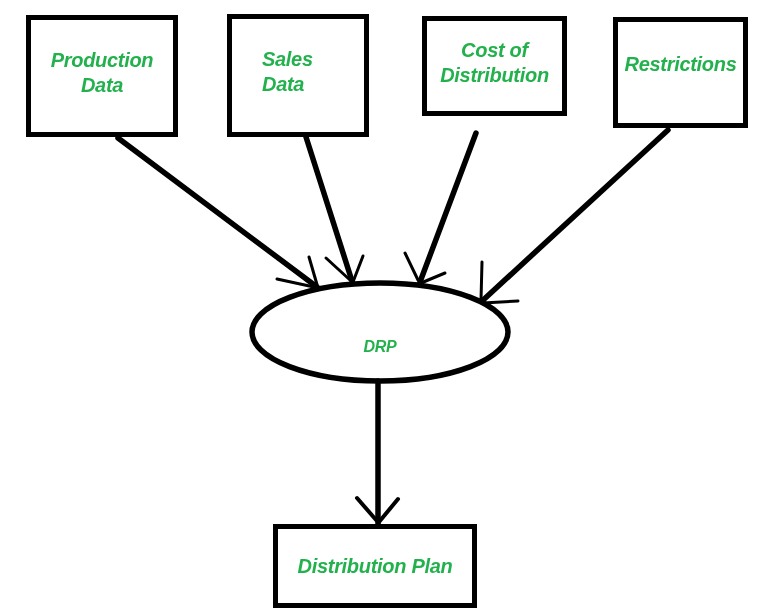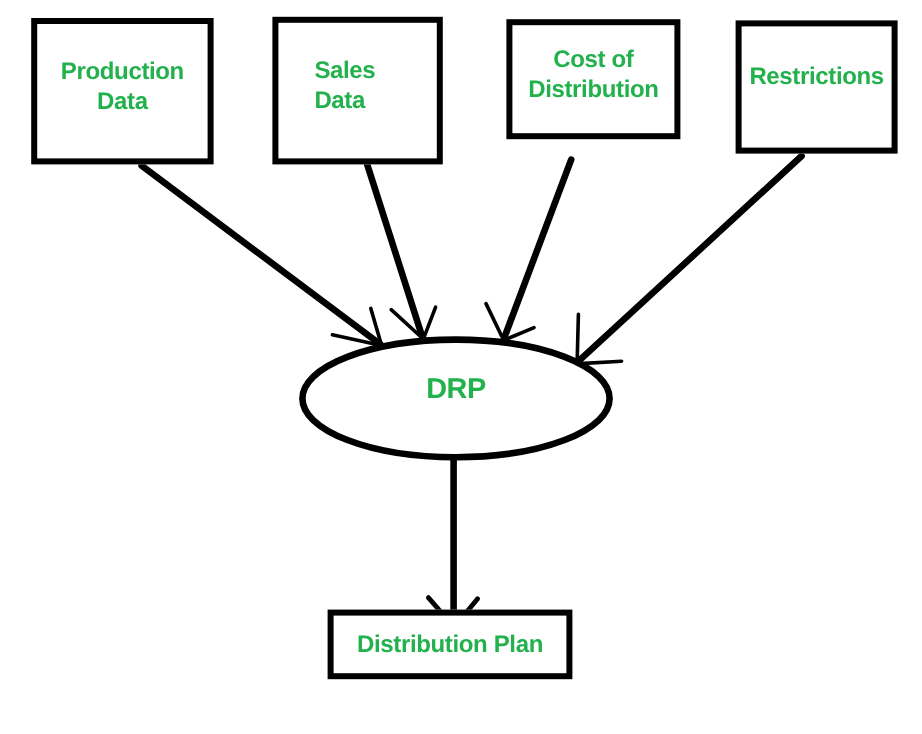"Production" .canvas { font-style: none -> italic }
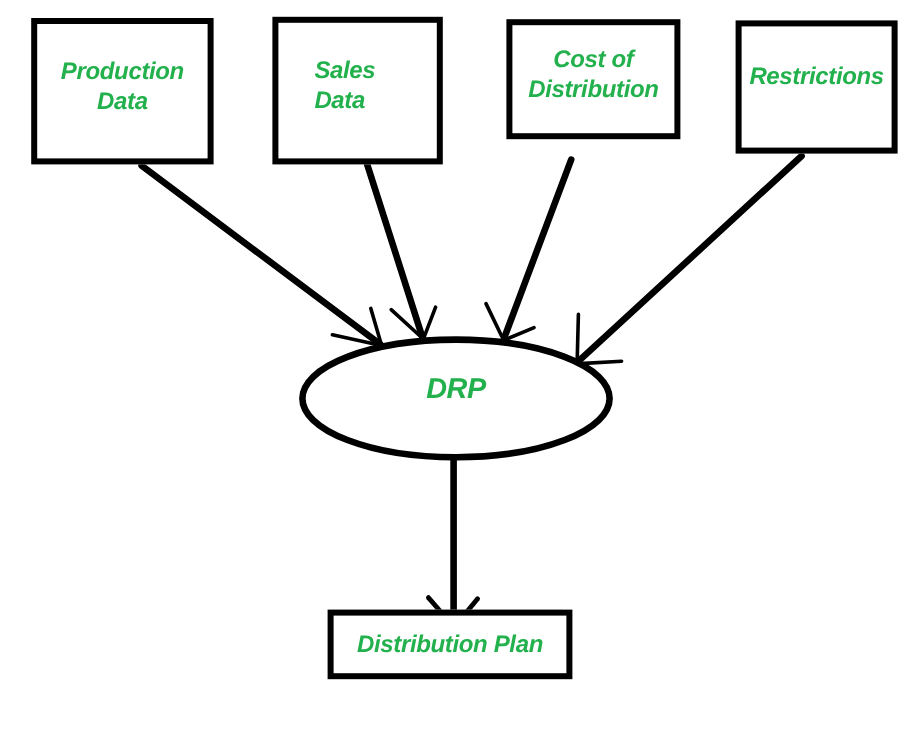"DRP" .drp-label { font-size: 24px -> 16px; top: 276px -> 298px }
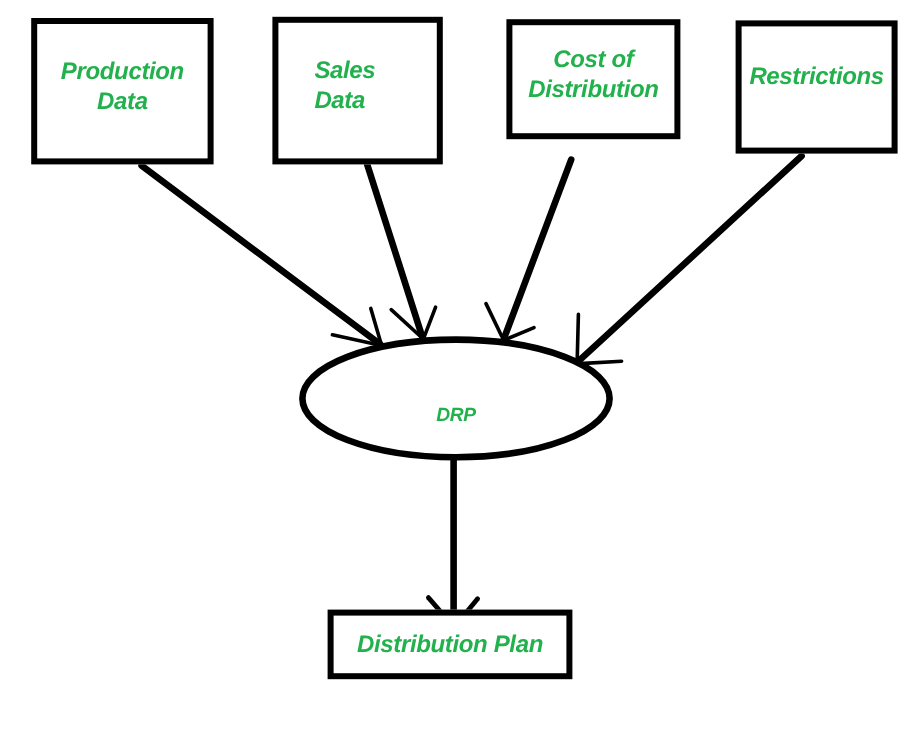"Distribution Plan" .node-plan { height: 58px -> 84px; top: 508px -> 524px }
